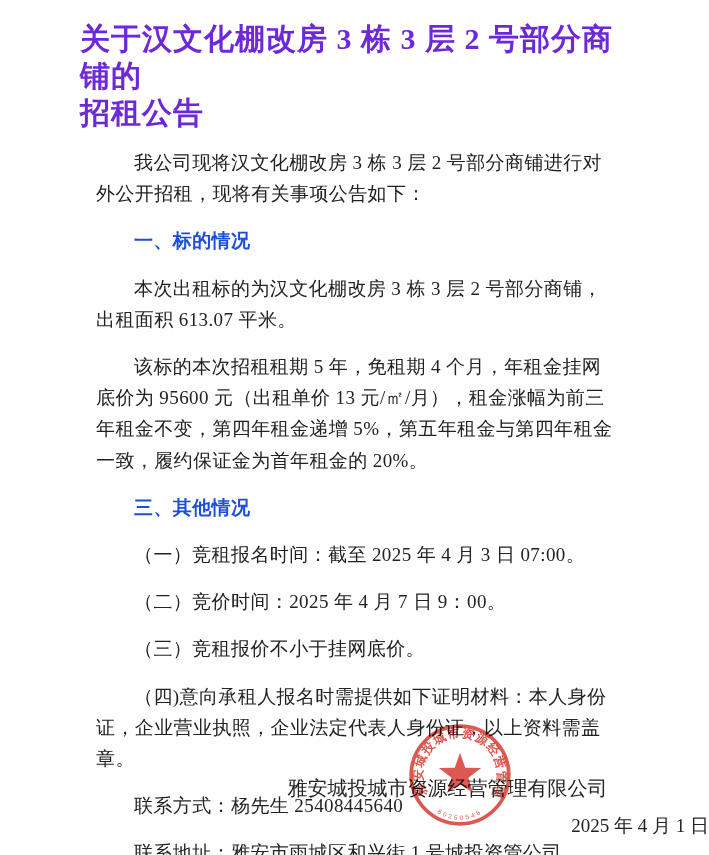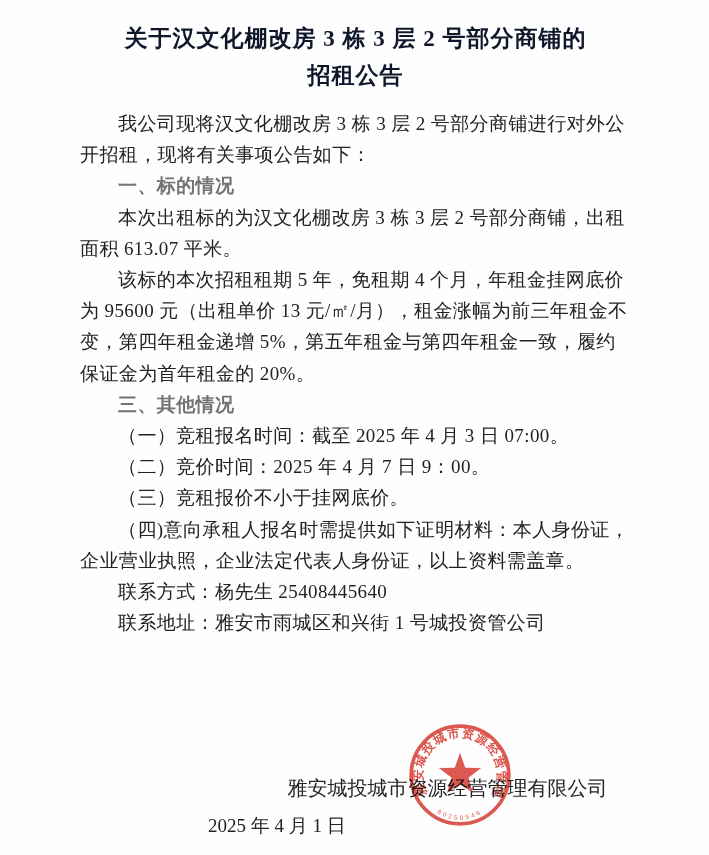"关于汉文化棚改房 3 栋 3 层" .doc-title { color: #0f172a -> #6d28d9; font-size: 23px -> 30px; text-align: center -> none }
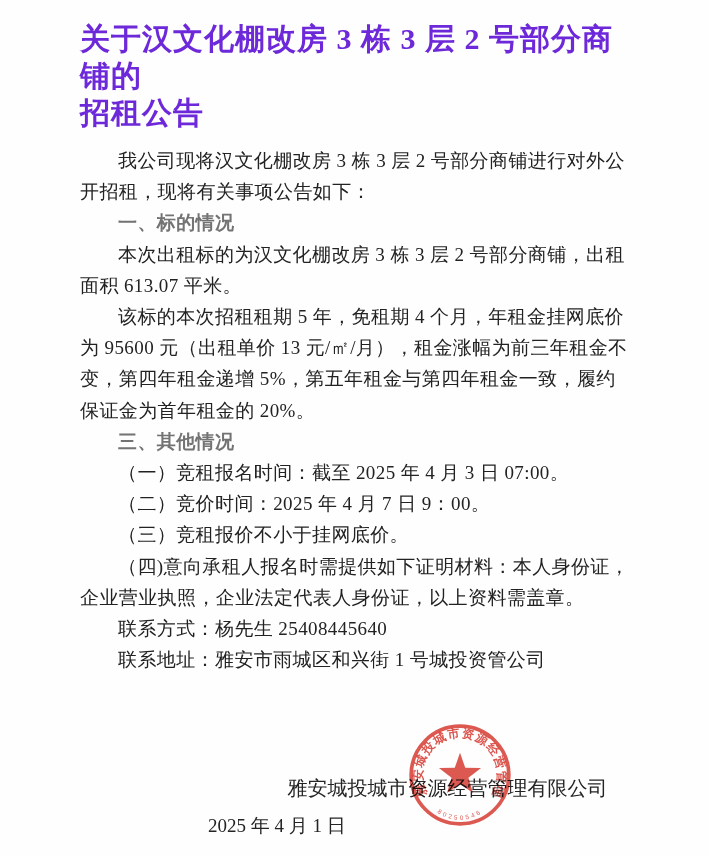"我公司现将汉文化棚改房 3 栋 3 层" .body-text p { margin: 0 -> 16px }
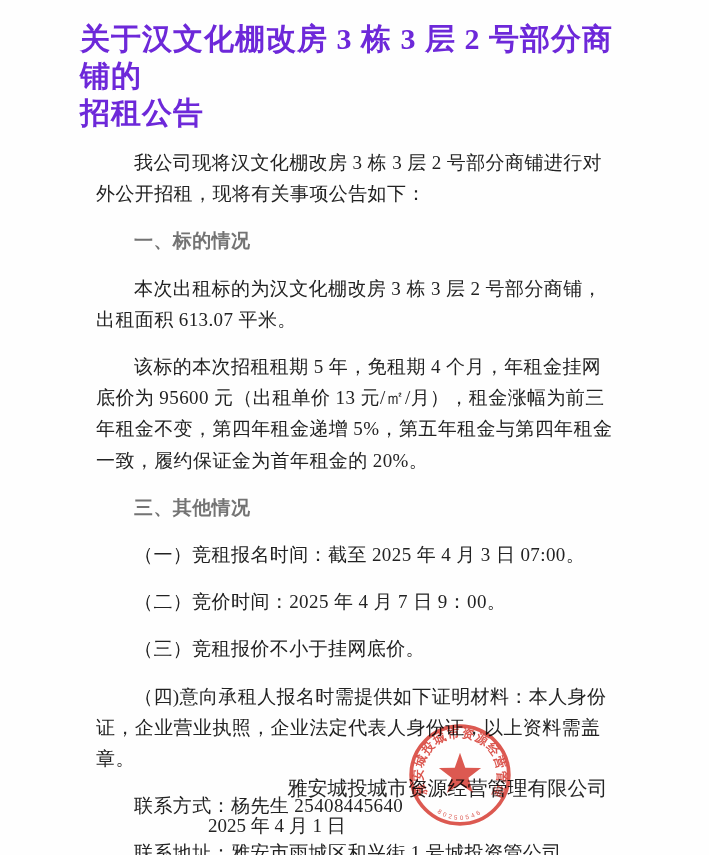"一、标的情况" .heading { color: #737373 -> #1d4ed8 }
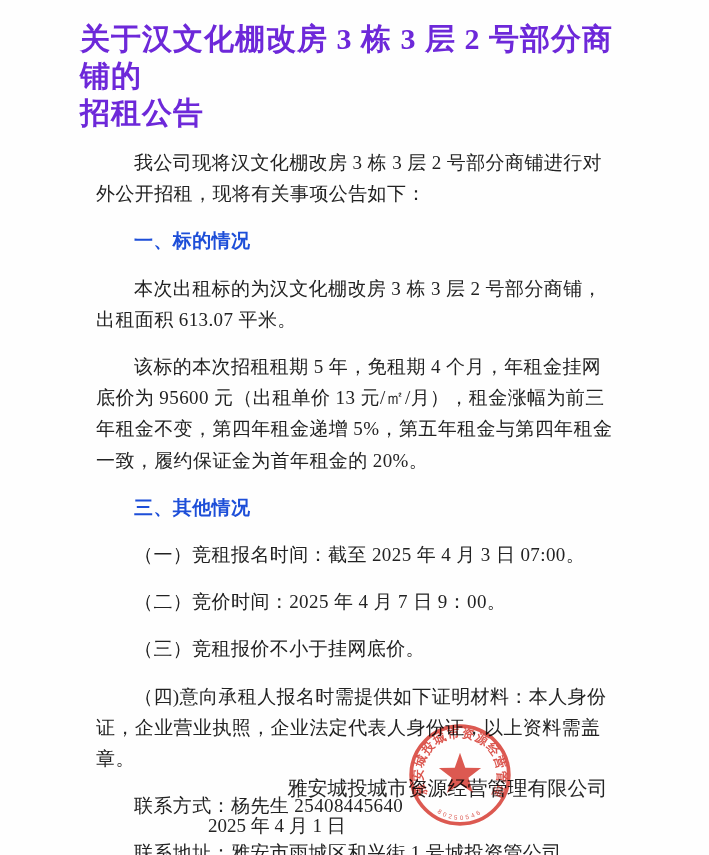"2025 年 4 月 1" .sig-date { text-align: left -> right }
